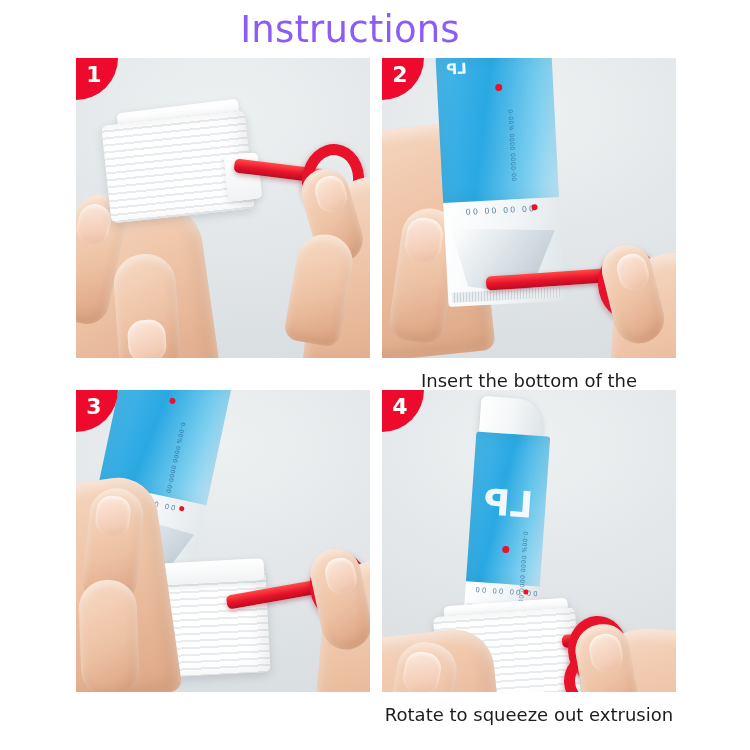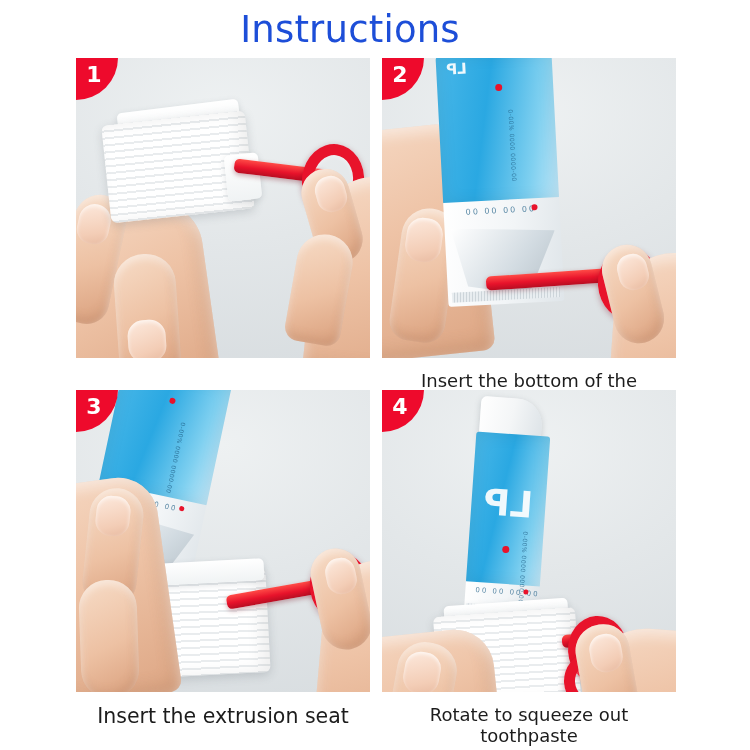"Instructions" .title { color: #1d4ed8 -> #8b5cf6 }
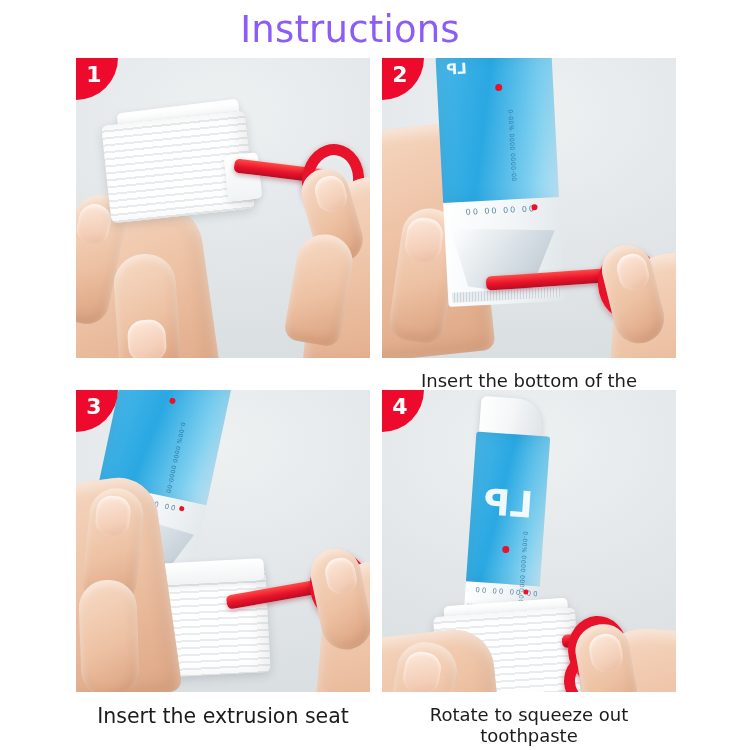"Insert the extrusion seat" div.caption { html: <div>Insert the extrusion seat</div> -> none }
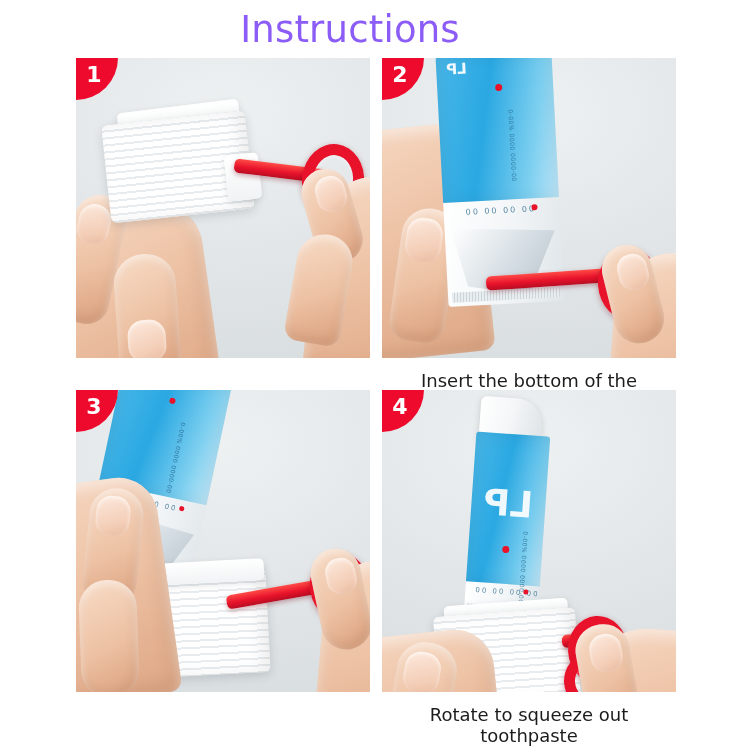"Rotate to squeeze out toothpaste" div.caption { text: toothpaste -> extrusion }
